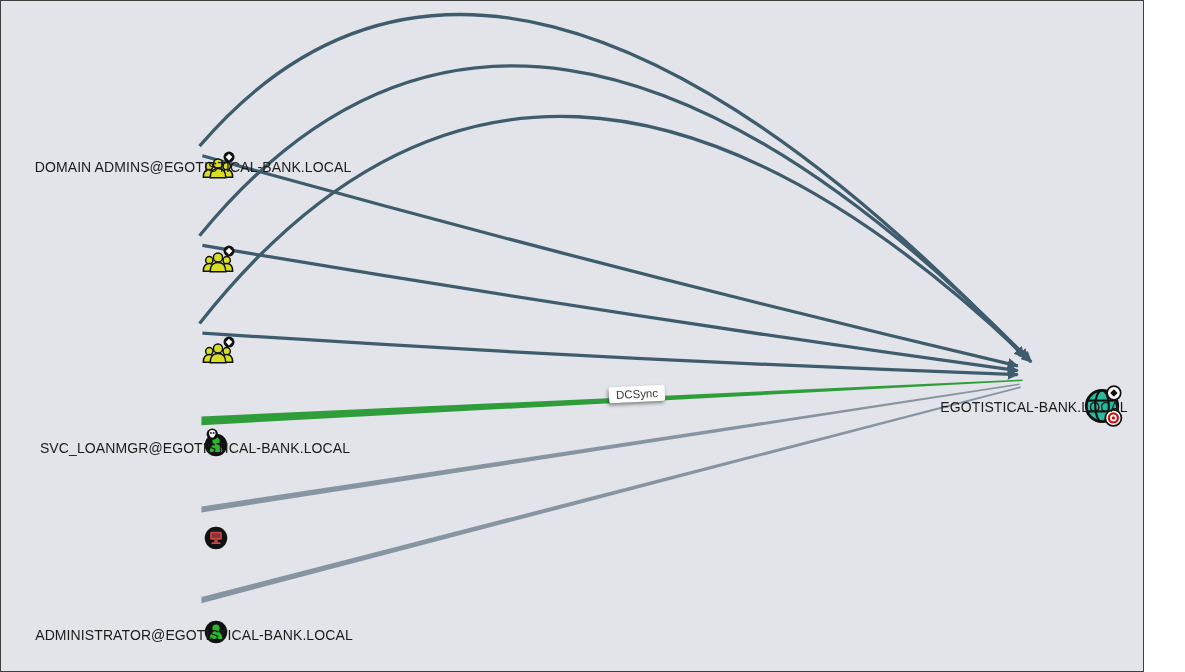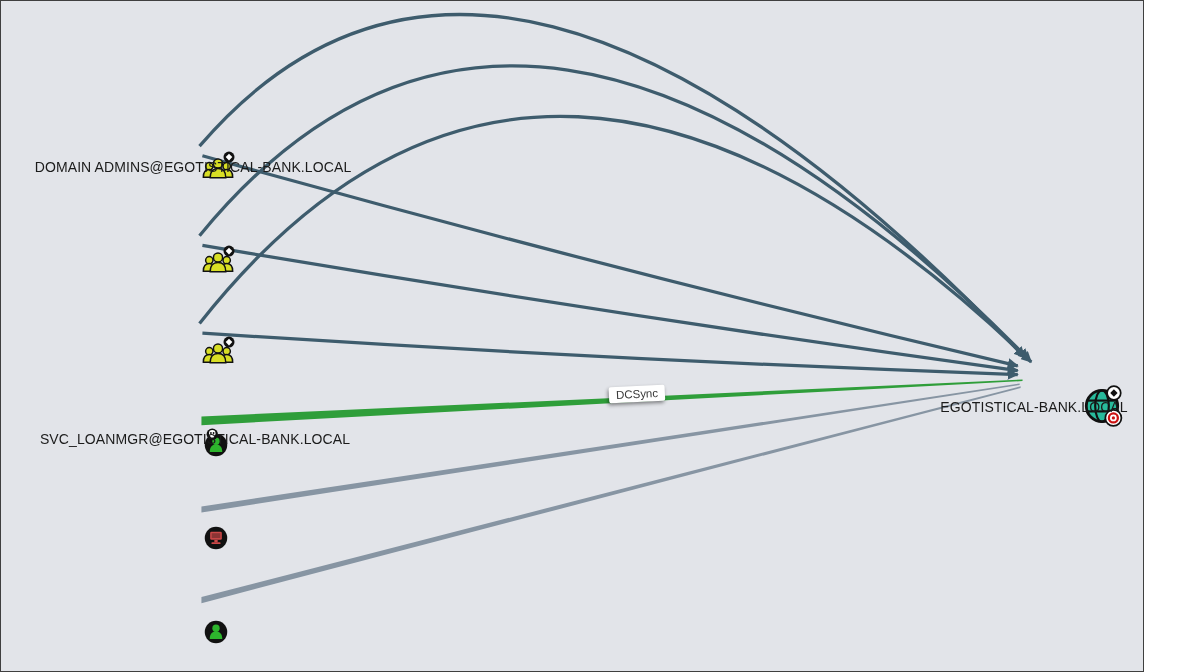"SVC_LOANMGR@EGOTISTICAL-BANK.LOCAL" div.node-label { top: 430px -> 439px }
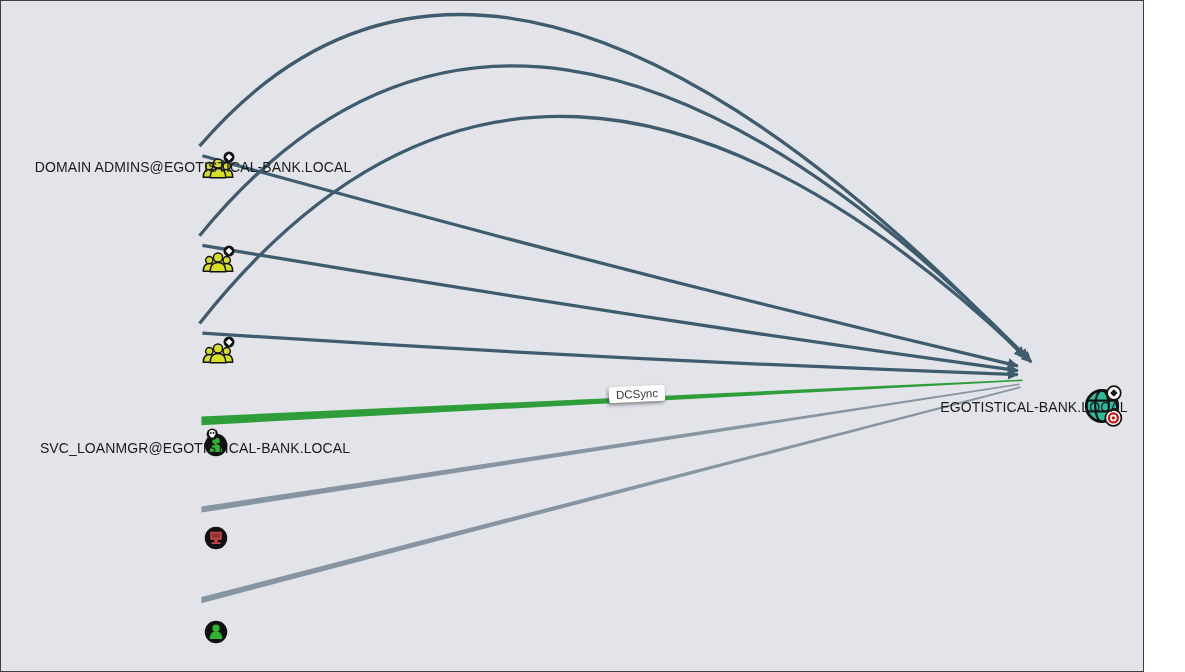"ADMINISTRATOR@EGOTISTICAL-BANK.LOCAL" div.node-label { html: none -> <div>ADMINISTRATOR@EGOTISTICAL-BANK.LOCAL</div> }
